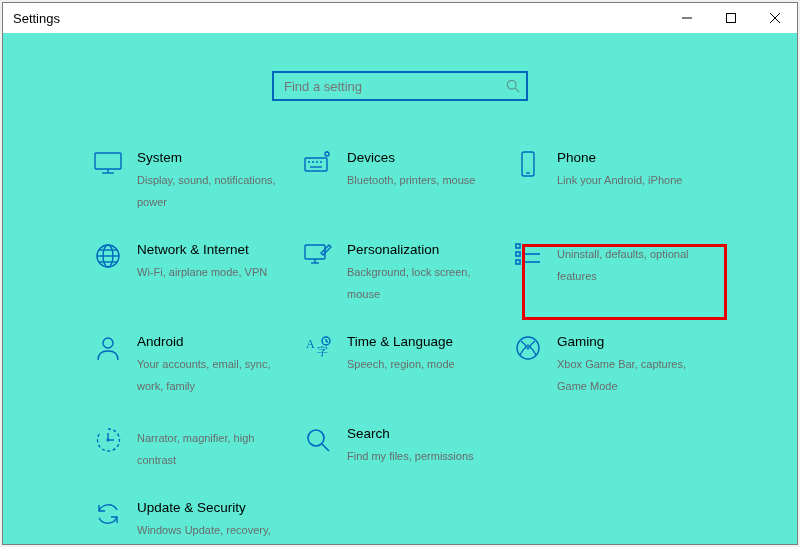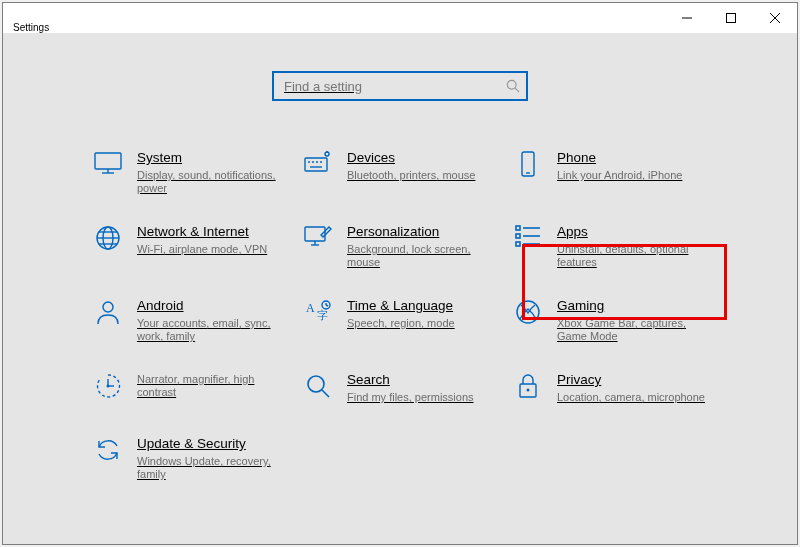"Settings" .titlebar { align-items: flex-end -> center; font-size: 10px -> 13px }
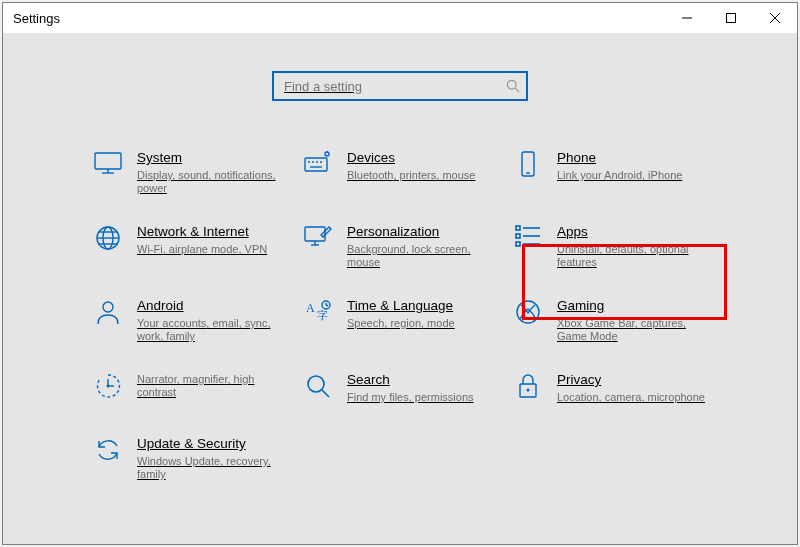"Find a setting" .content { background: #e5e5e5 -> #5eead4; text-decoration: underline -> none }
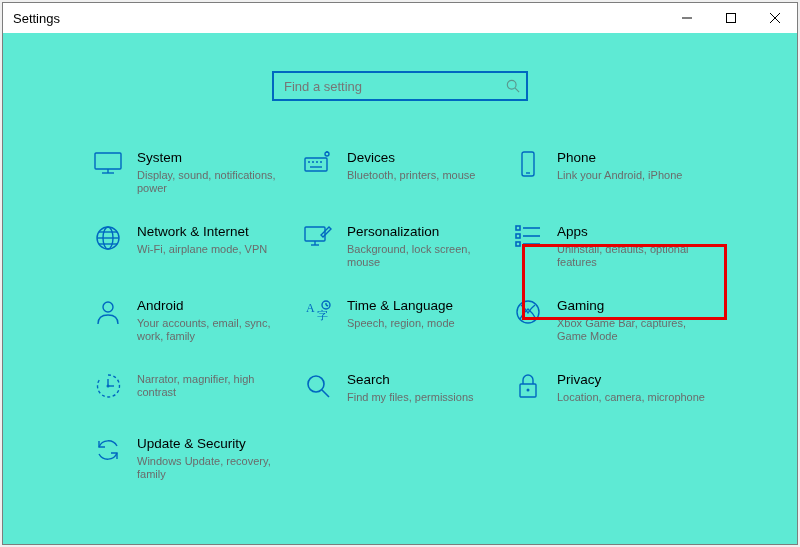"Display, sound, notifications, power" .tile .tdesc { line-height: 13px -> 22px }
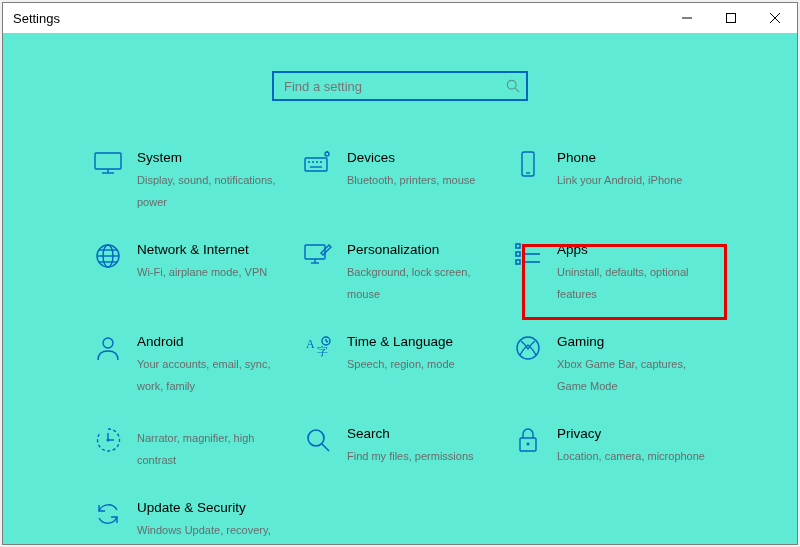"Apps" div.ttitle { html: <div>Apps</div> -> none }
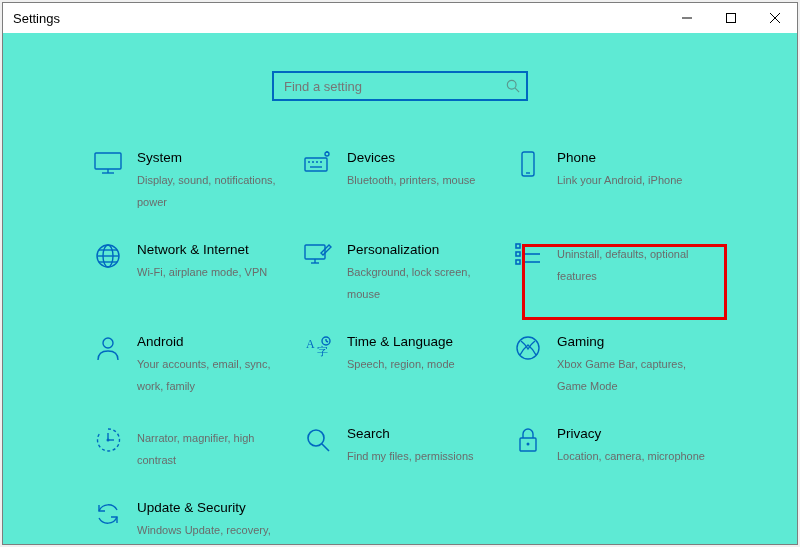"Privacy" div.tile { html: <div> <div> <svg> <rect></rect> <path></path> <circle></circle> </svg> </div> <div> <div>Privacy</div> <div>Location, camera, microphone</div> </div> </div> -> none }
